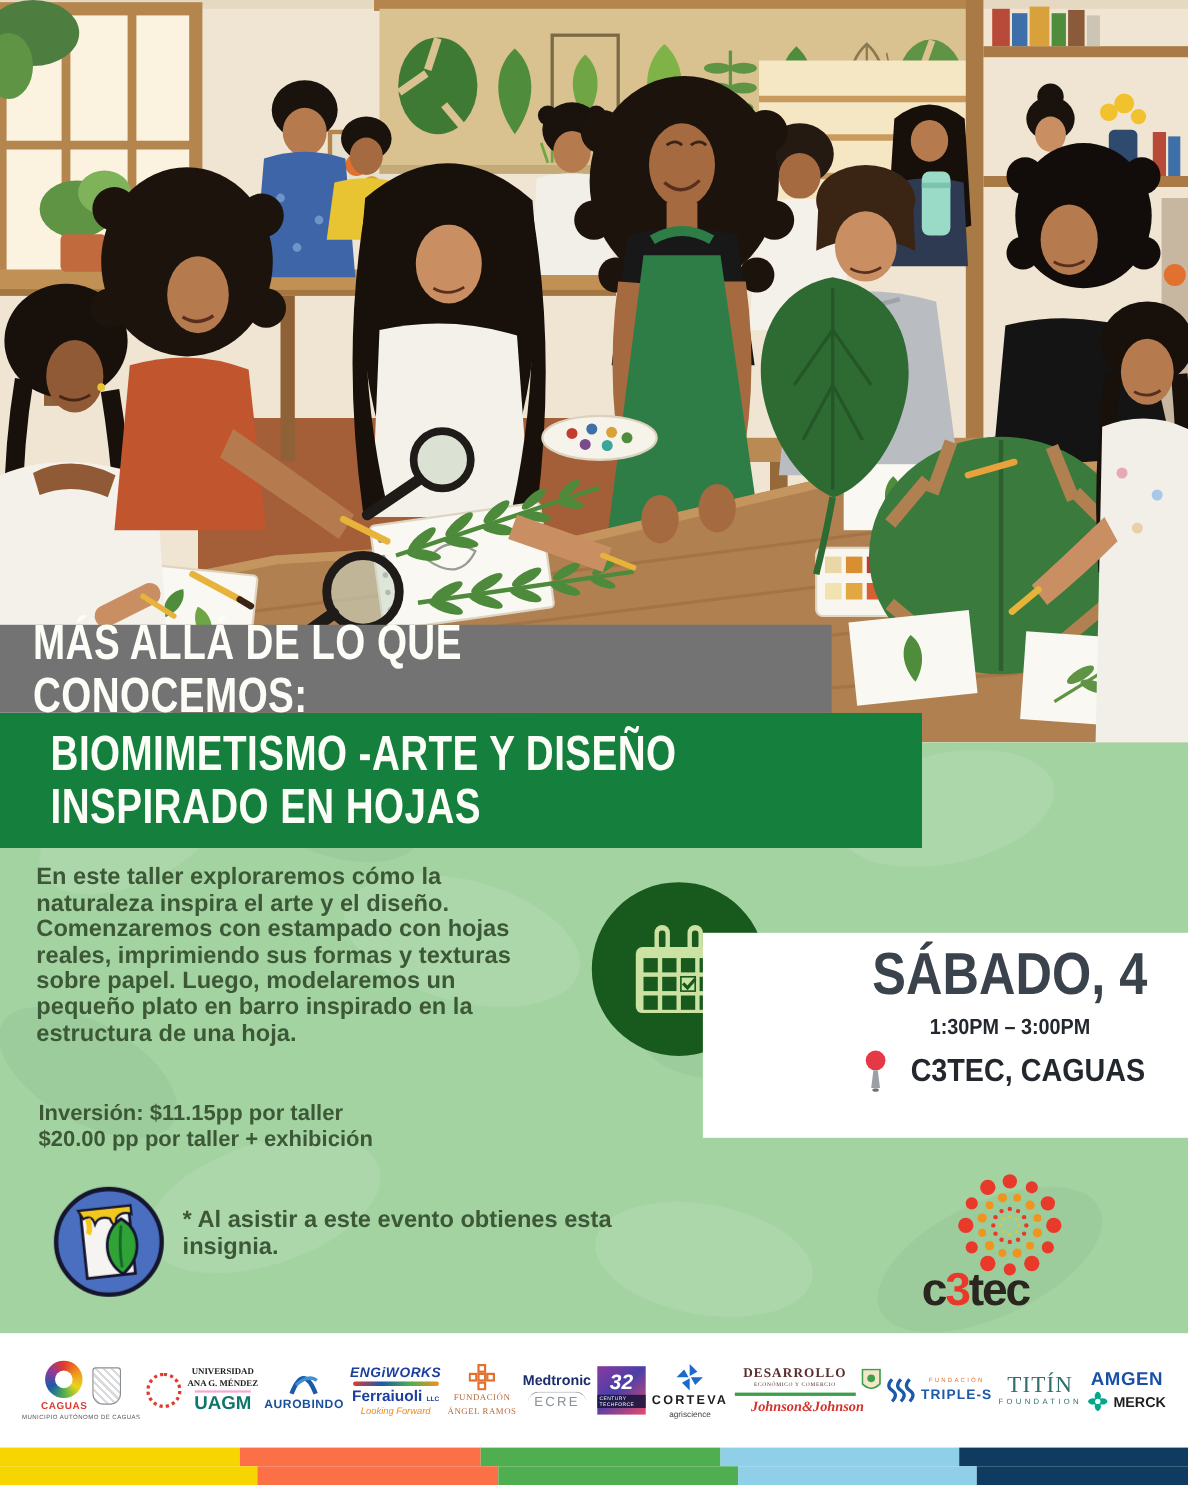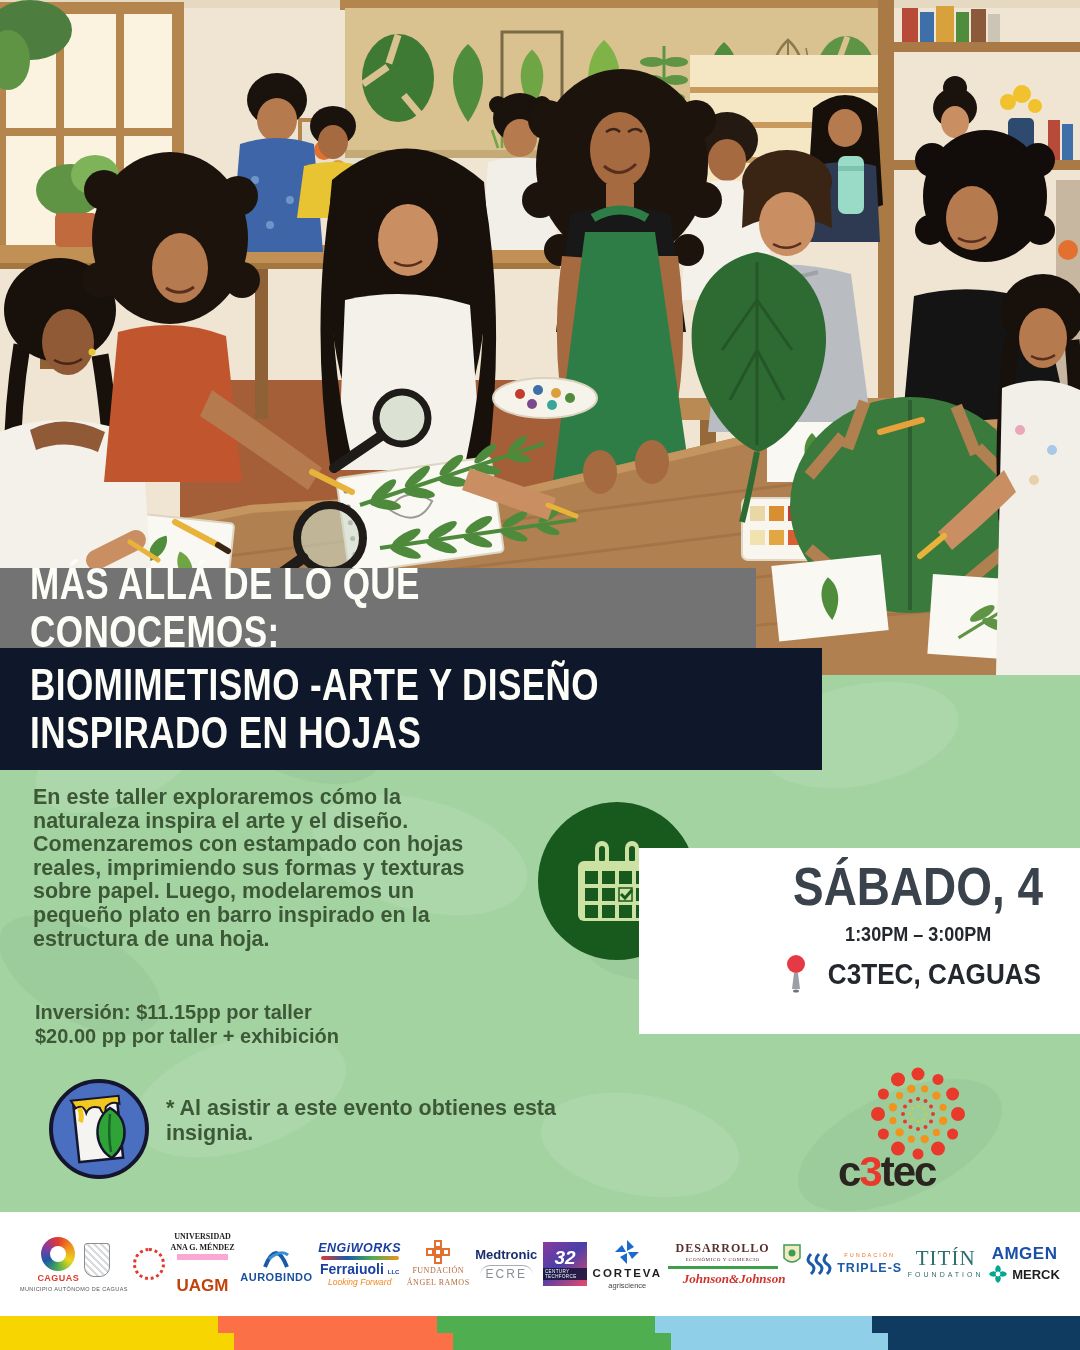"BIOMIMETISMO -ARTE Y DISEÑO" .banner2 { background: #0f172a -> #15803d; padding-left: none -> 16px }
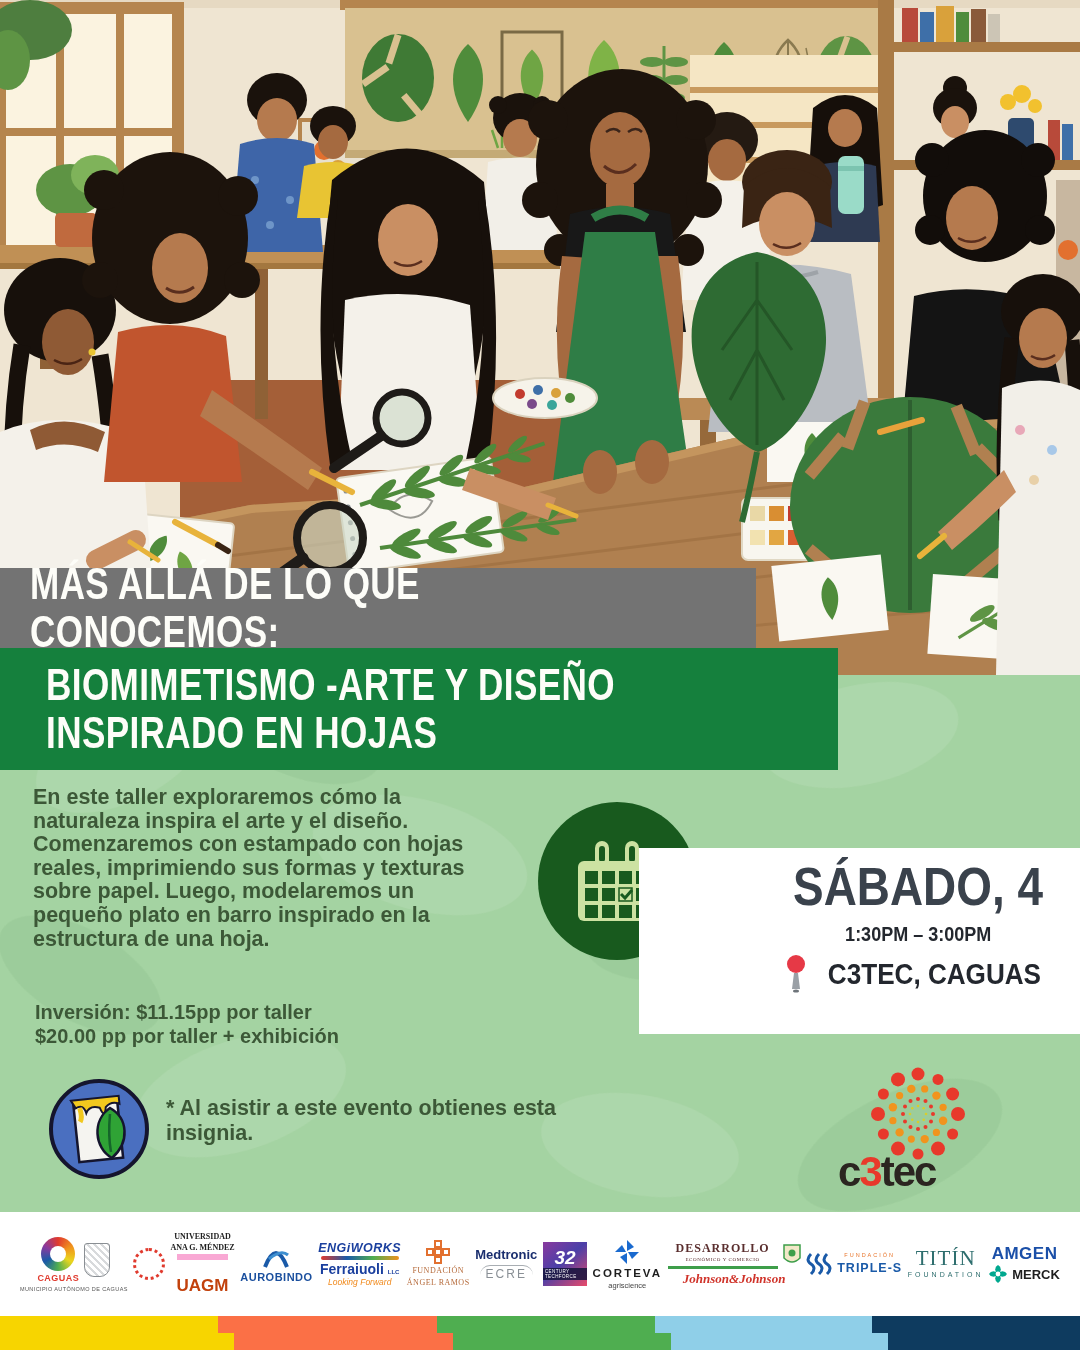"UAGM" .uagm-abbr { border-top: 6px solid #f9a8d4 -> 2px solid #f9a8d4; color: #c2410c -> #0f766e; padding-top: 17px -> 1px }
